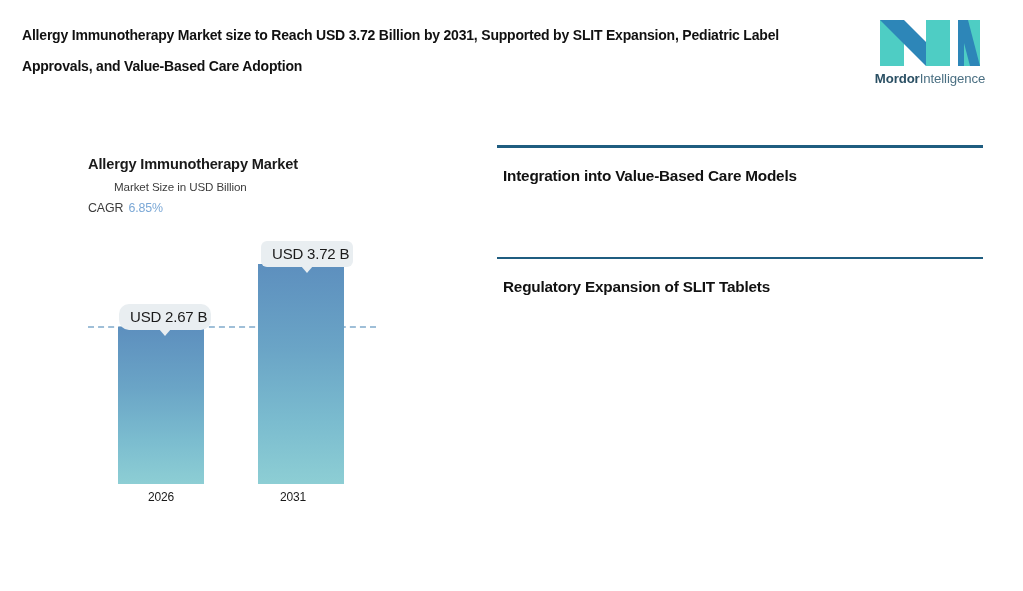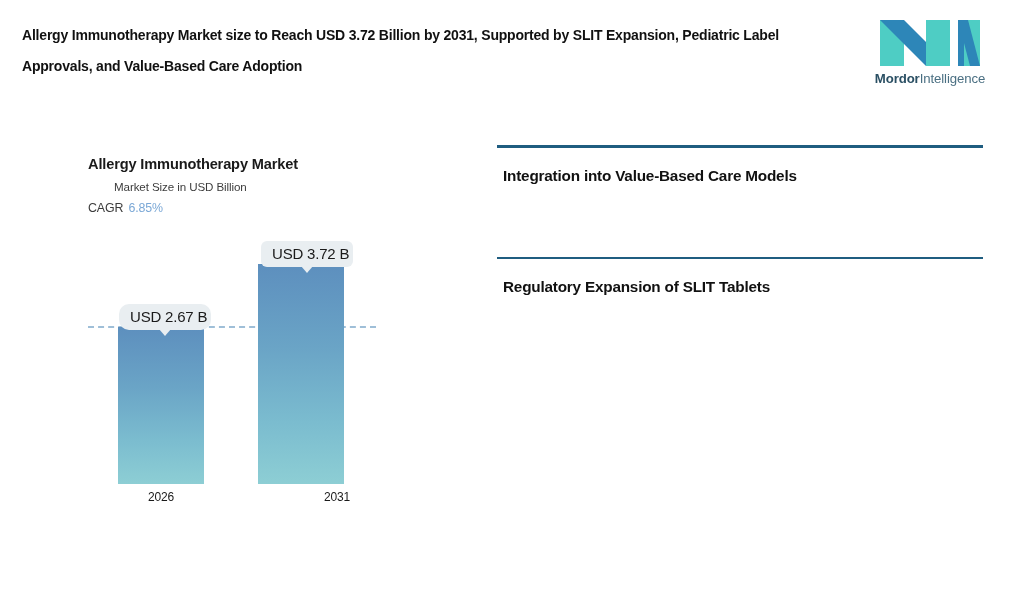"2031" #xlabel-2031 { left: 264px -> 250px; text-align: right -> none }
